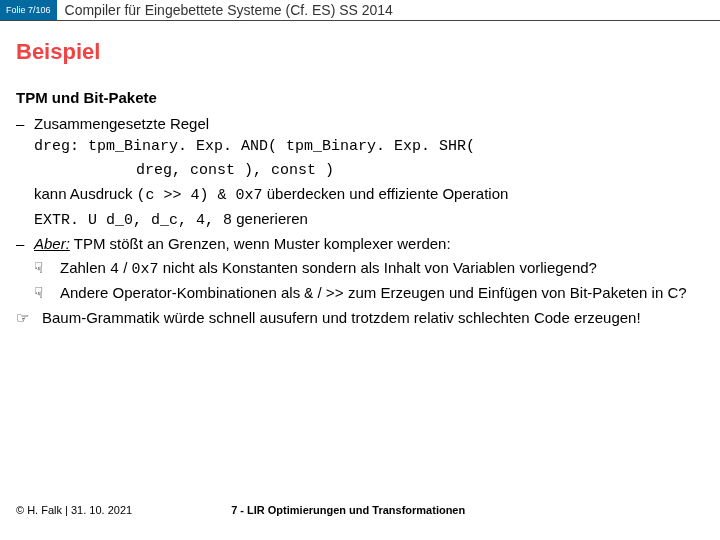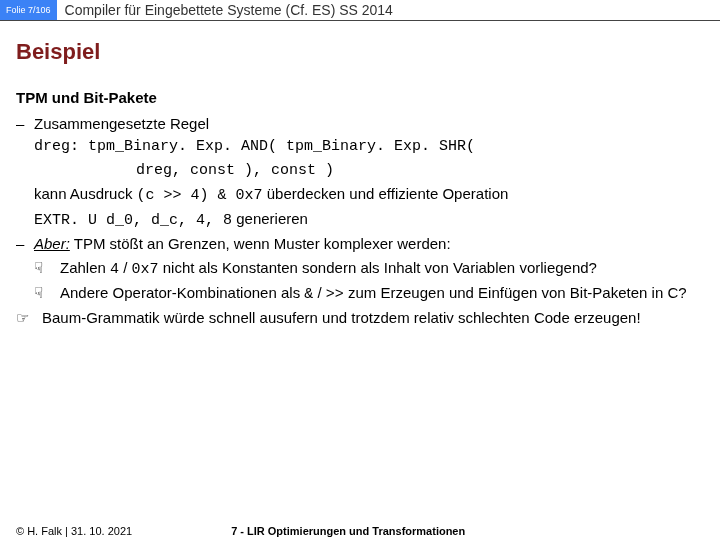"Folie 7/106" .slide-box { background: #3b82f6 -> #0369a1 }
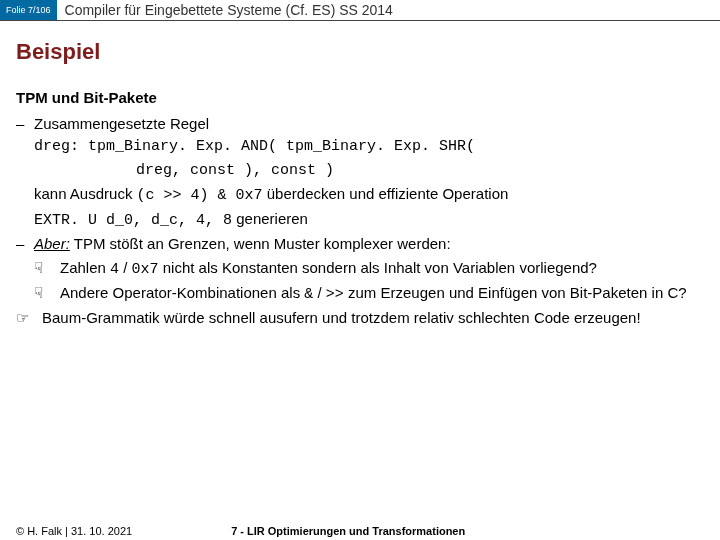"Beispiel" .heading { color: #7f1d1d -> #ef4444 }
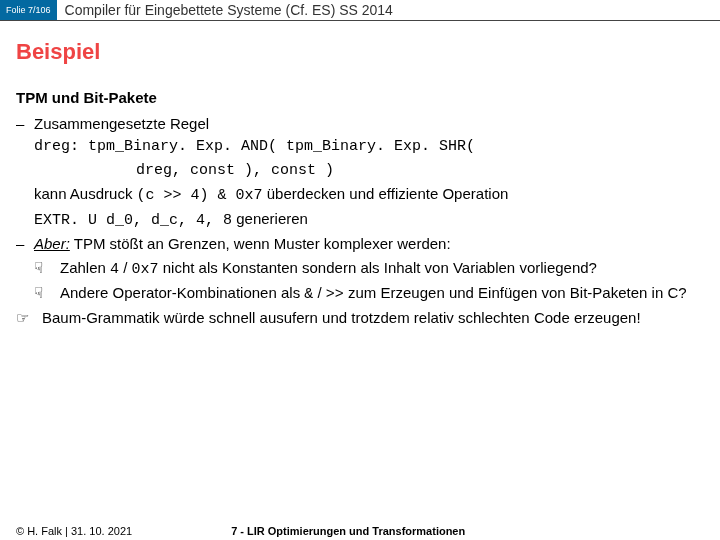"© H. Falk | 31." .footer { bottom: 3px -> 24px }
